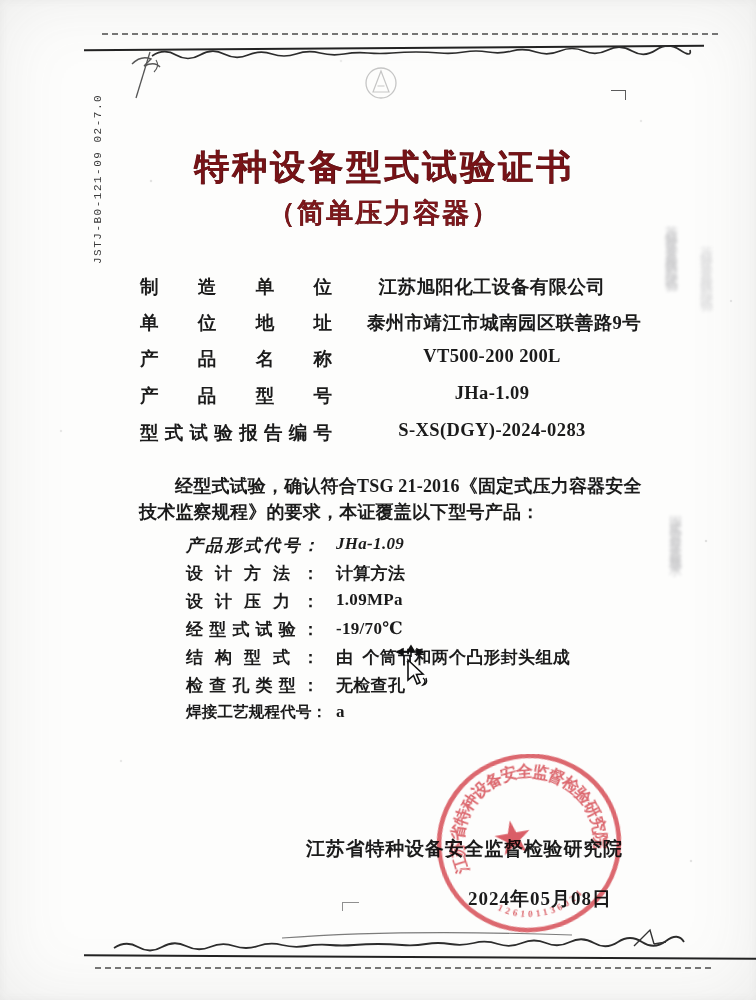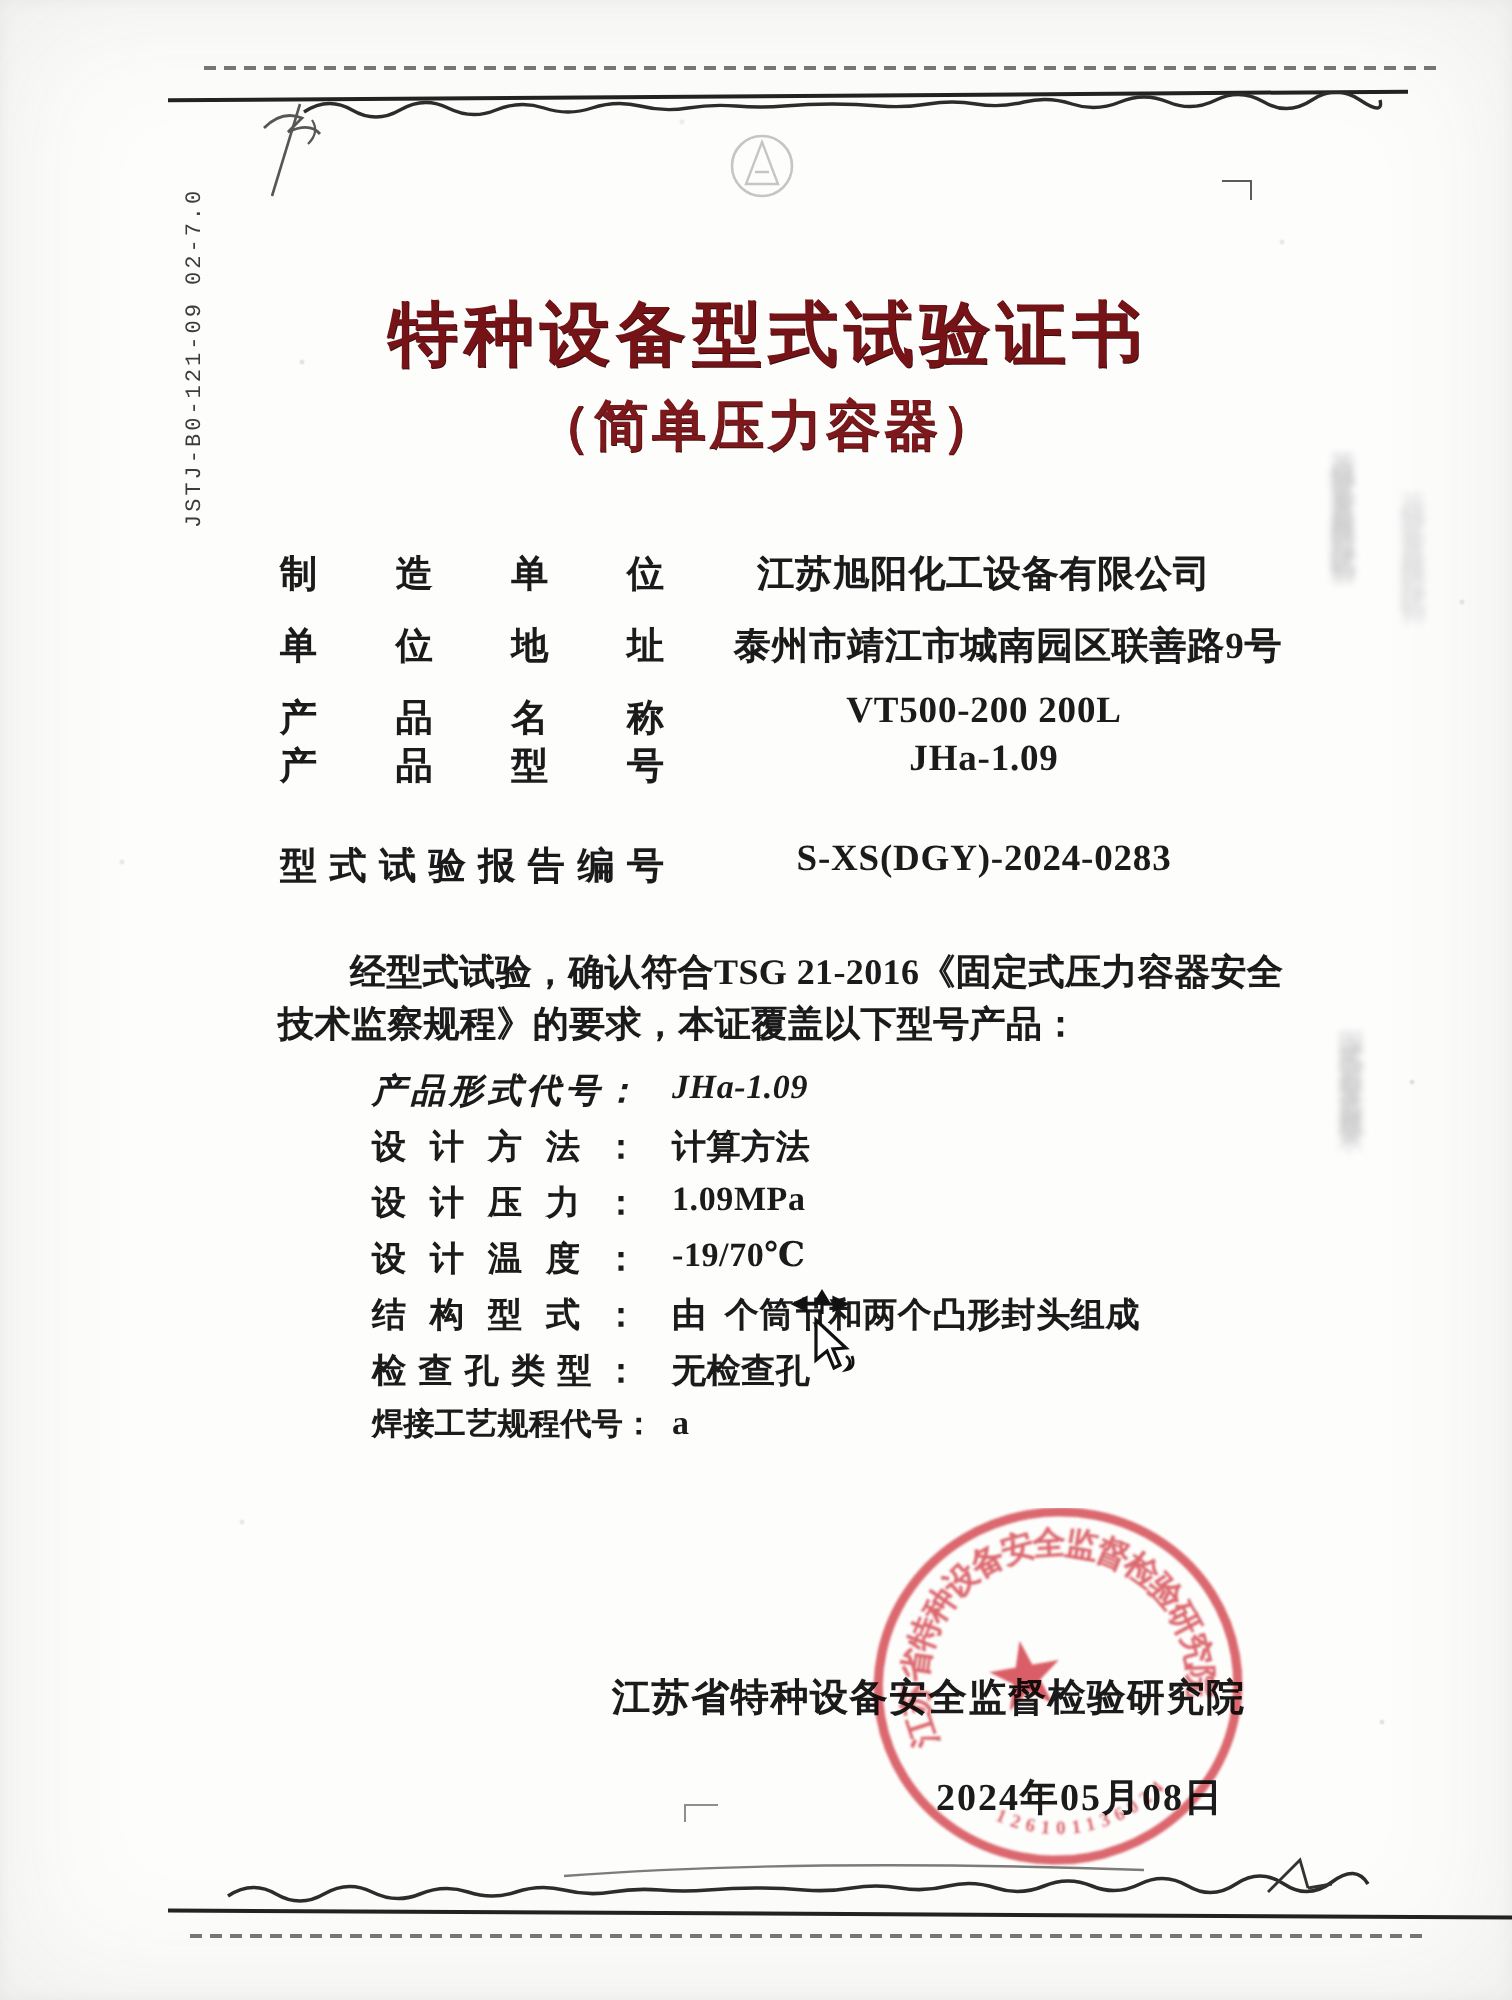"产品型号" div.f-row { top: 370px -> 383px }
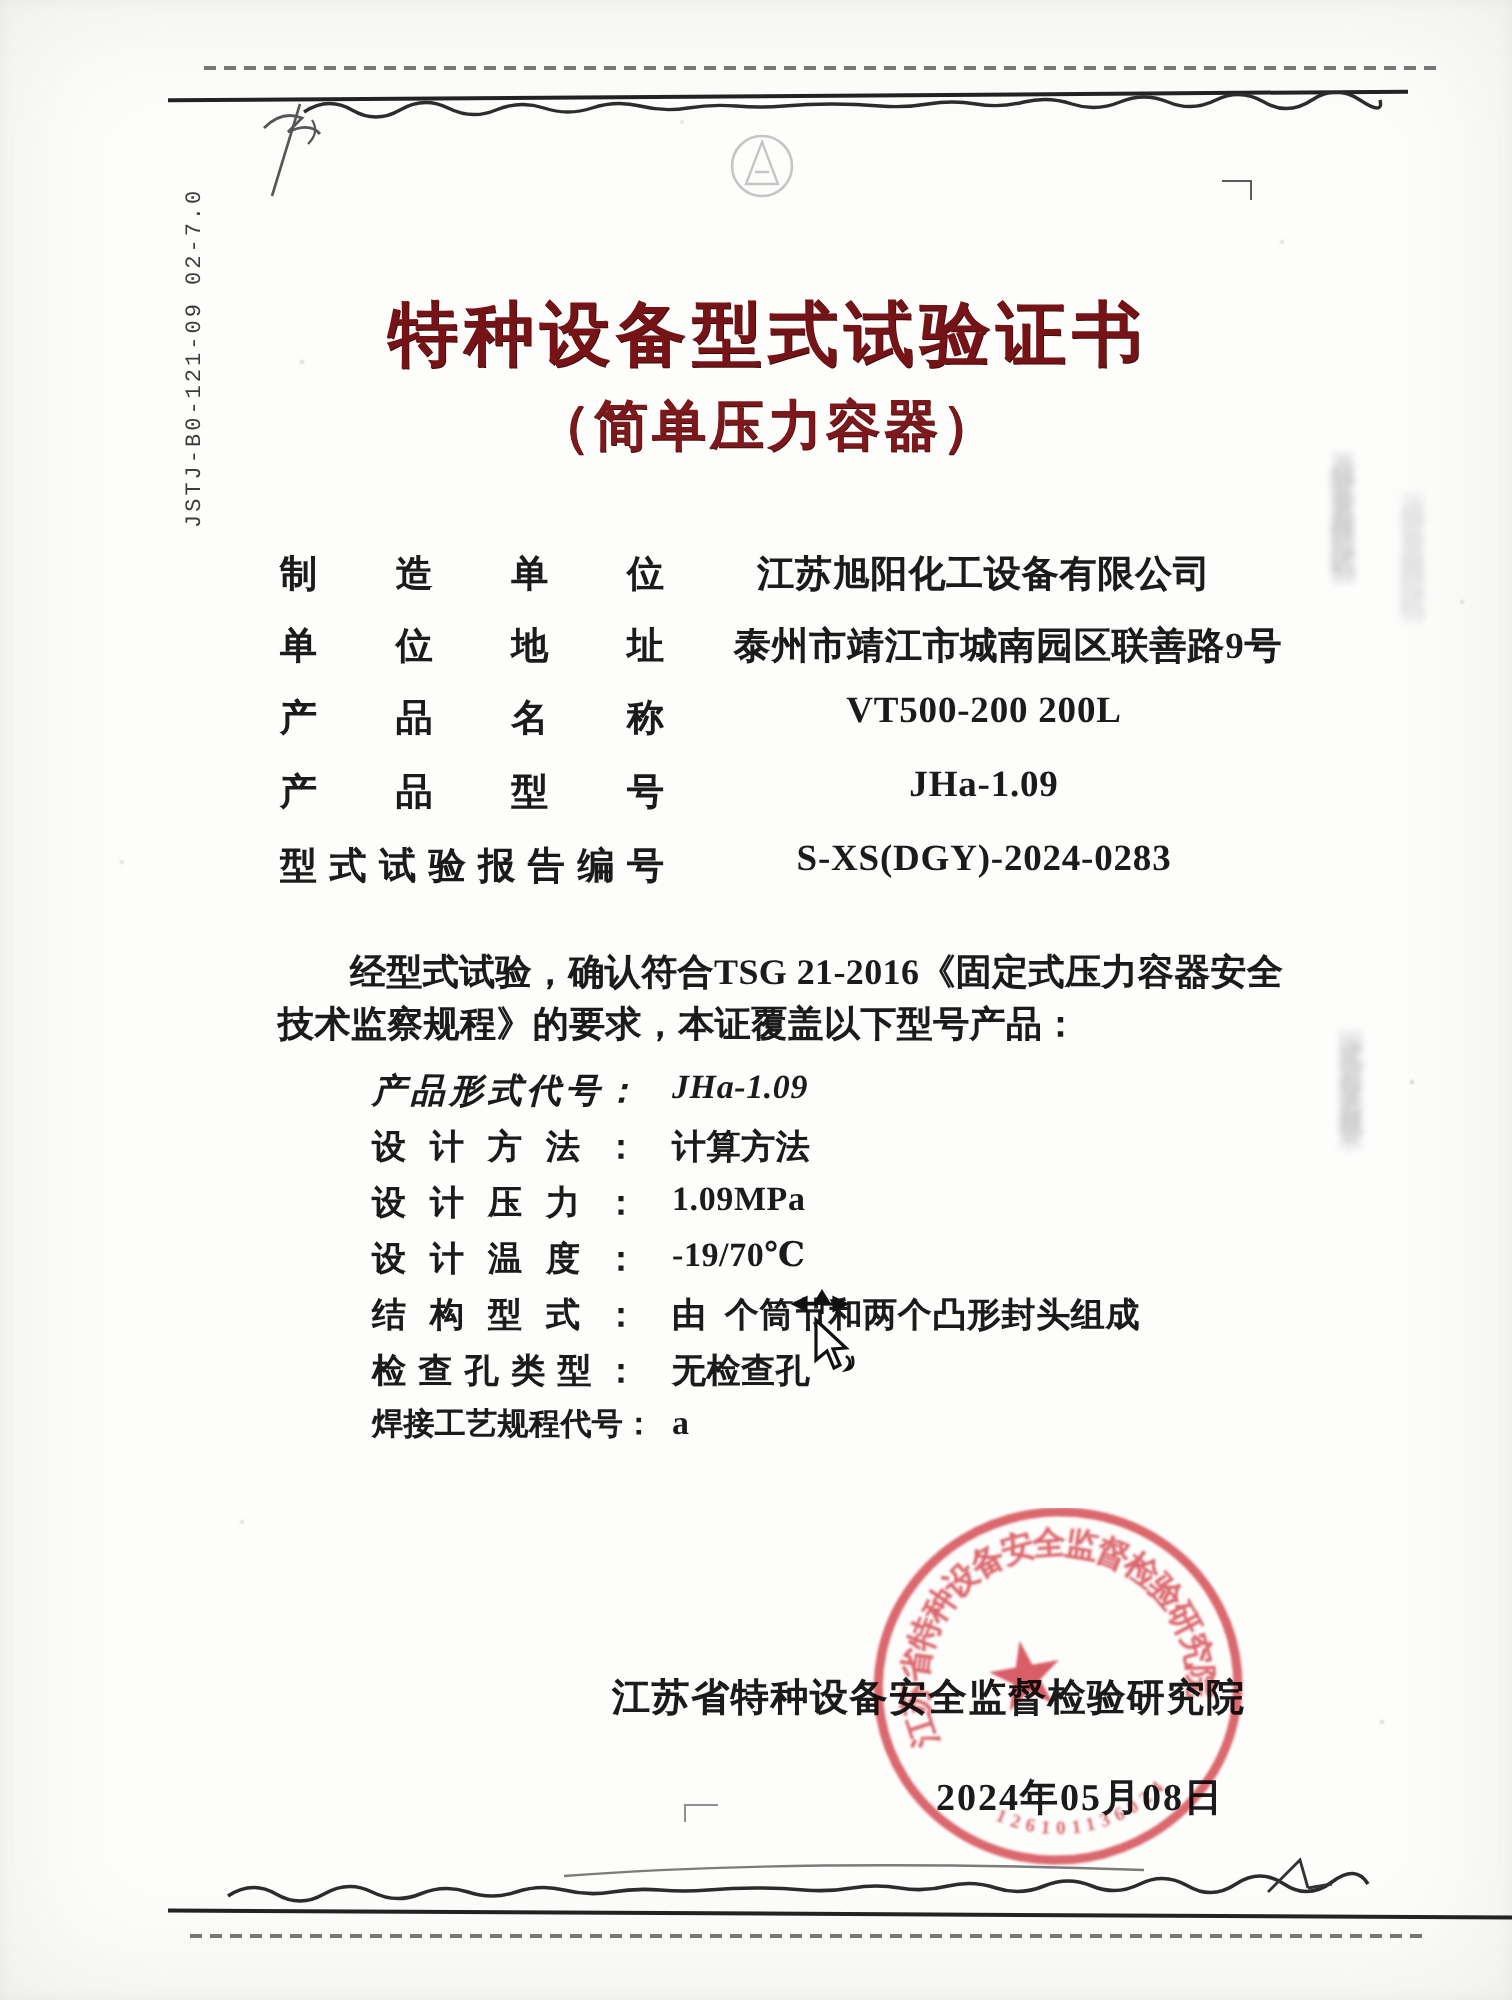"设计温度：" span.s-label { text: 设计温度 -> 经型式试验 }
